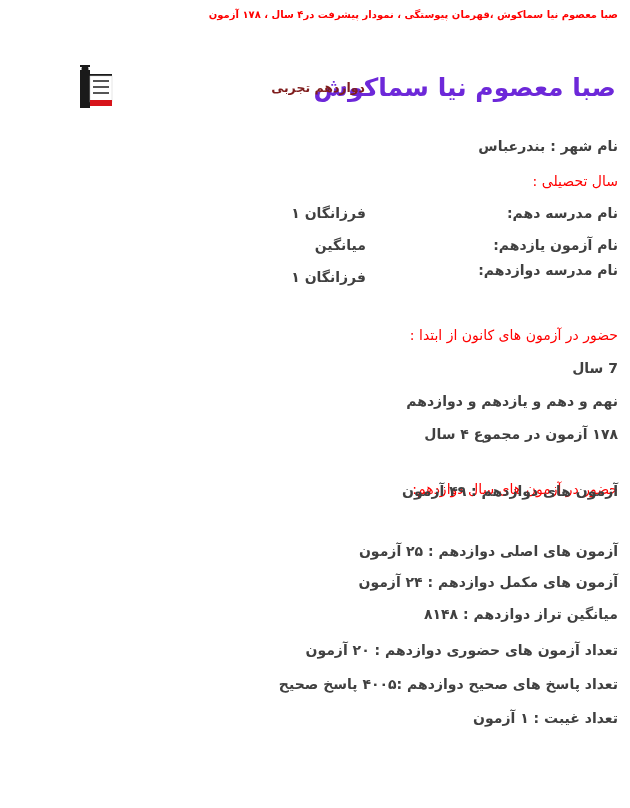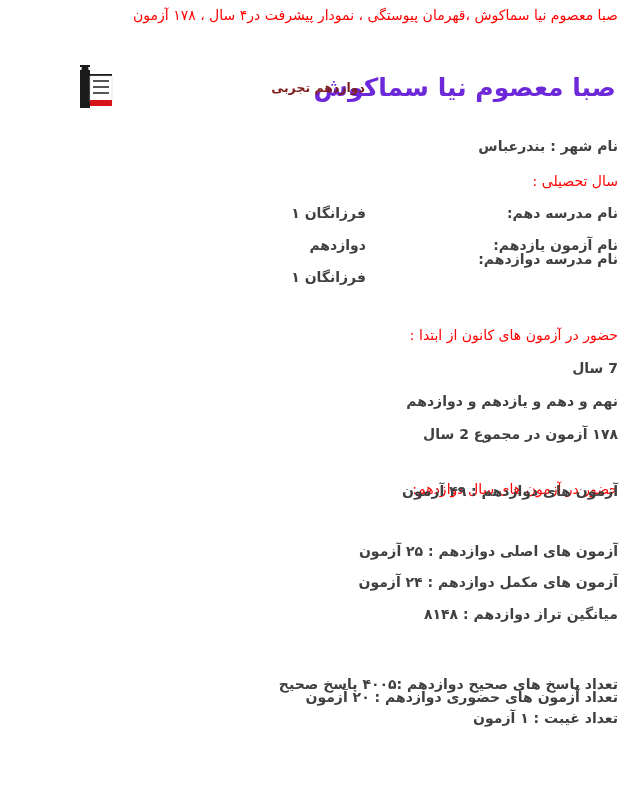"صبا معصوم نیا سماکوش ،قهرمان" .top-title { font-size: 14px -> 10px; font-weight: normal -> bold }
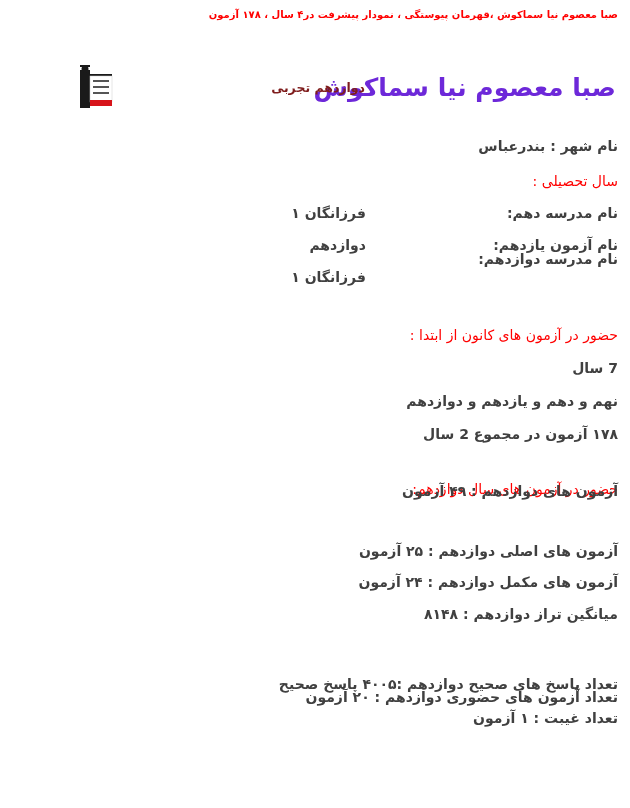"دوازدهم" div.abs { text: دوازدهم -> میانگین }
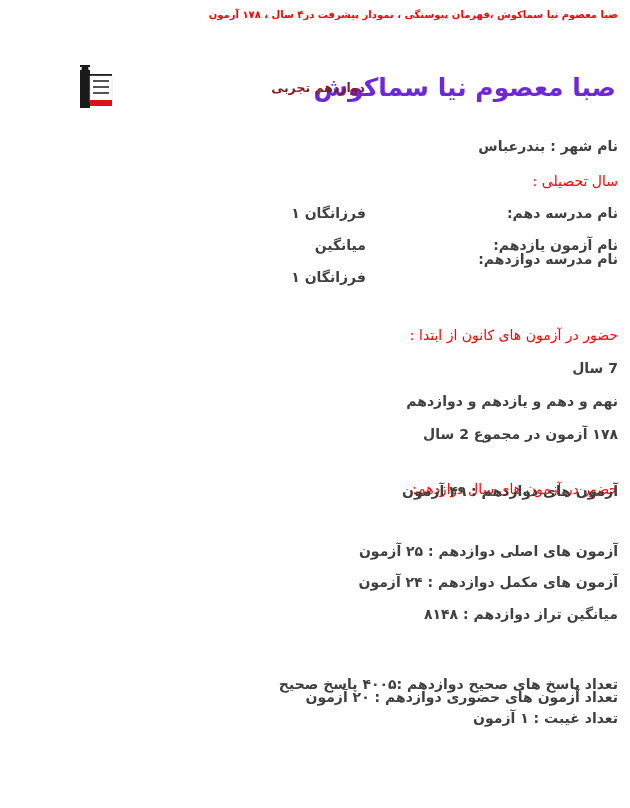"نام مدرسه دوازدهم:" div.abs { top: 249px -> 260px }
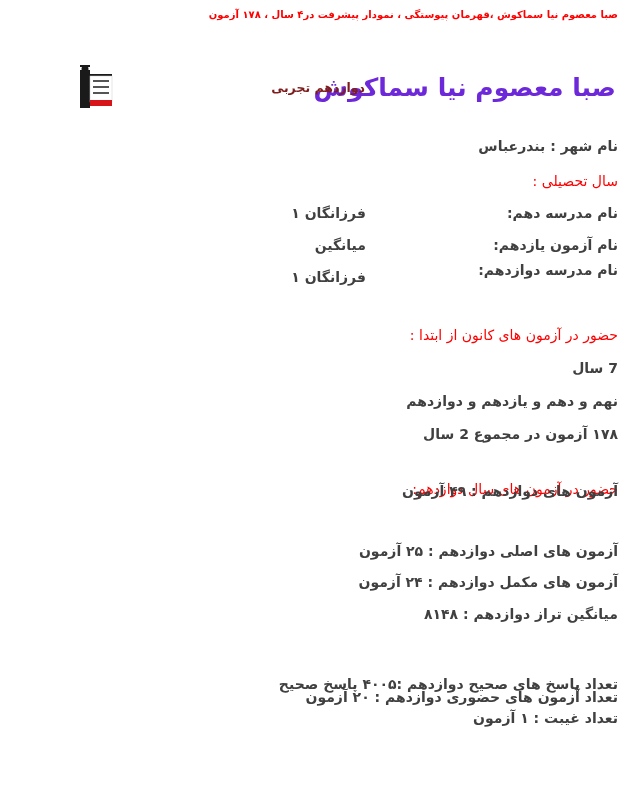"۱۷۸ آزمون در مجموع 2" div.abs { text: 2 -> ۴ }
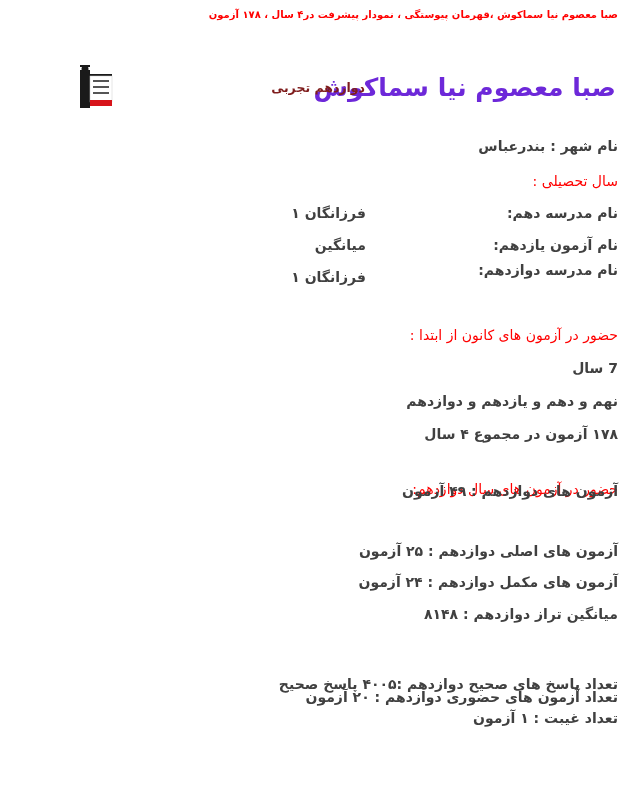"تعداد آزمون های حضوری دوازدهم" div.abs { margin-top: 47px -> none }
